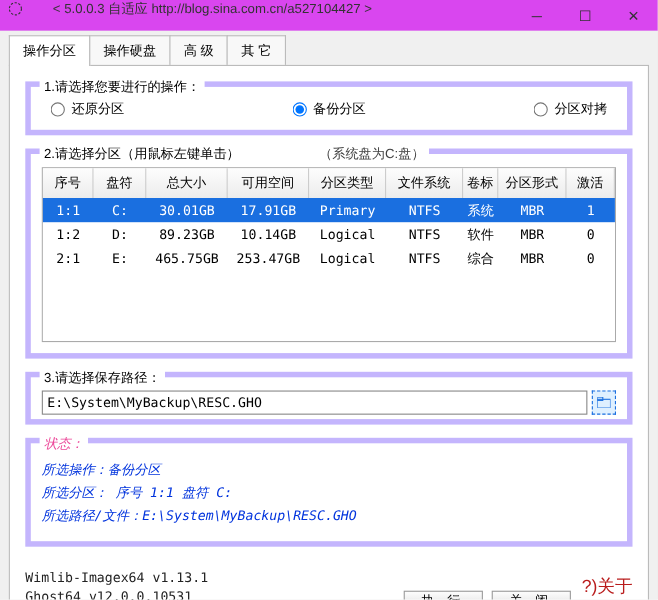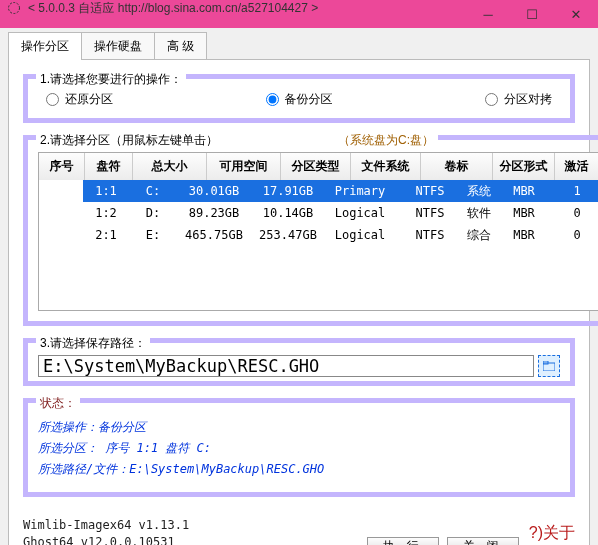"< 5.0.0.3 自适应" .titlebar { background: #ec4899 -> #d946ef; gap: none -> 20px }
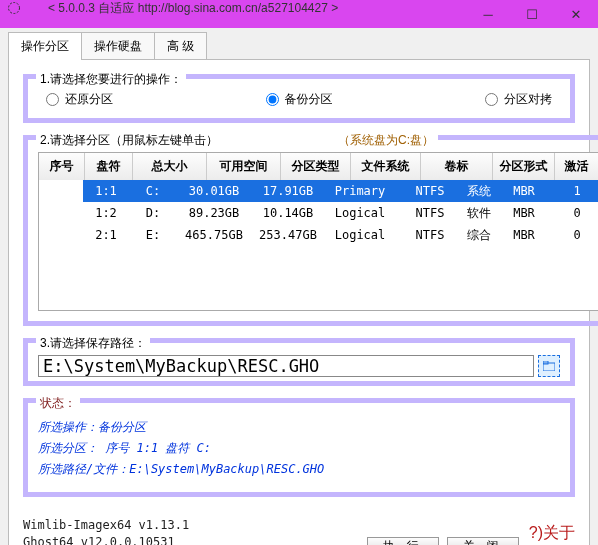"其 它" div.tab { html: none -> <div>其 它</div> }
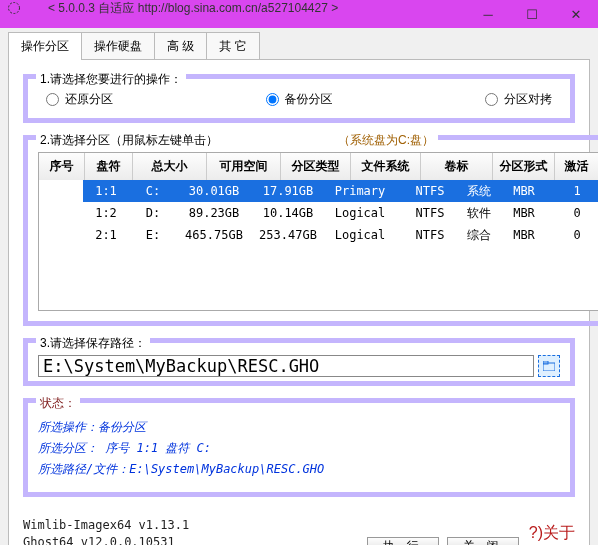"（系统盘为C:盘）" .legend .sys { color: #a16207 -> #404040; margin-left: 120px -> 72px }
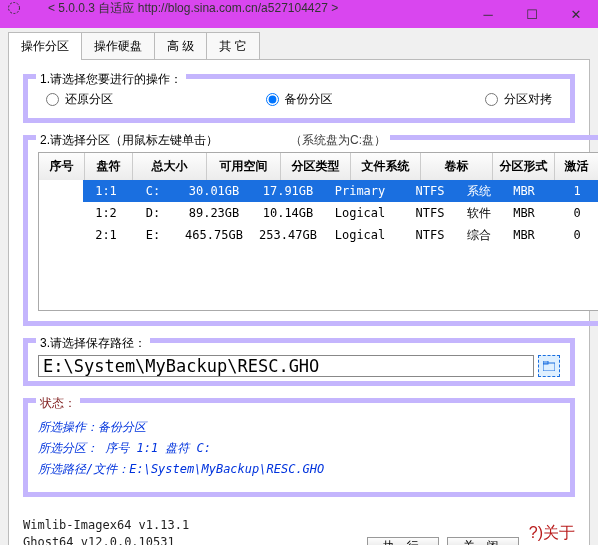"序号" .grid-head .cell { font-weight: bold -> none }
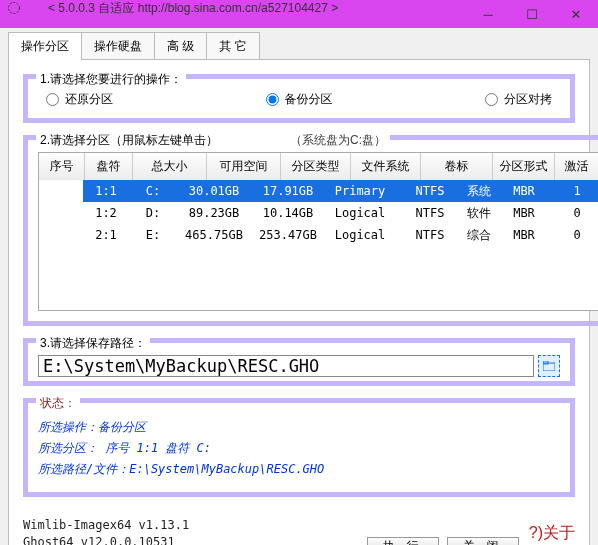"1:1" .grid-row { margin-left: 44px -> none }
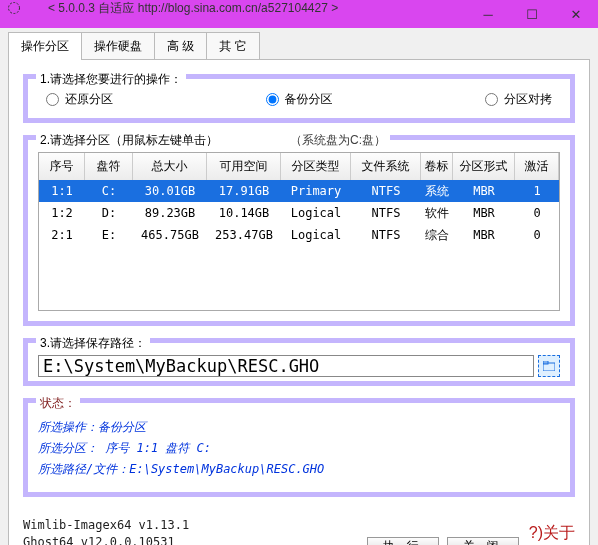"E:\System\MyBackup\RESC.GHO" .path-select { font-size: 17px -> 12px }
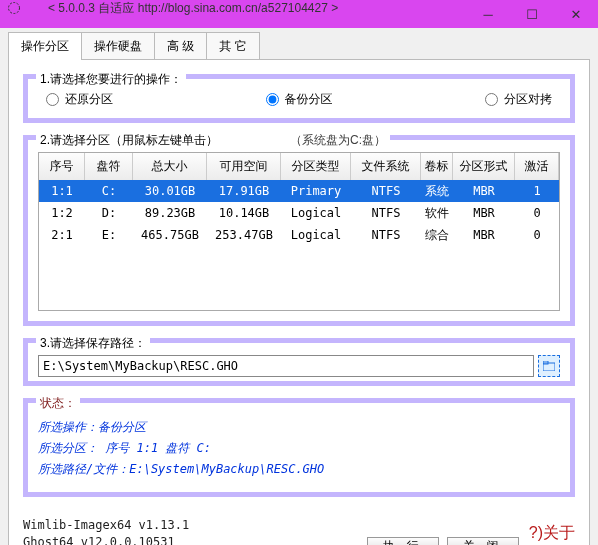"状态：" .status .legend { color: #7f1d1d -> #ec4899; font-style: none -> italic }
